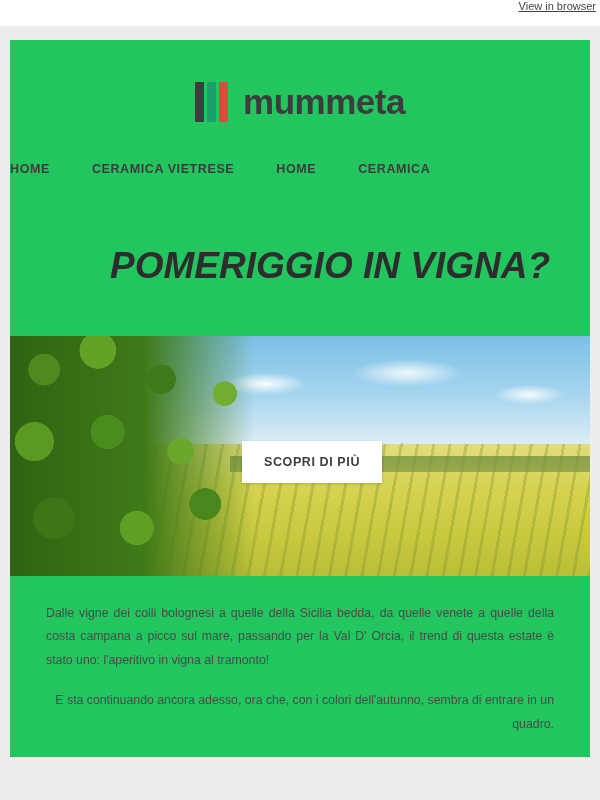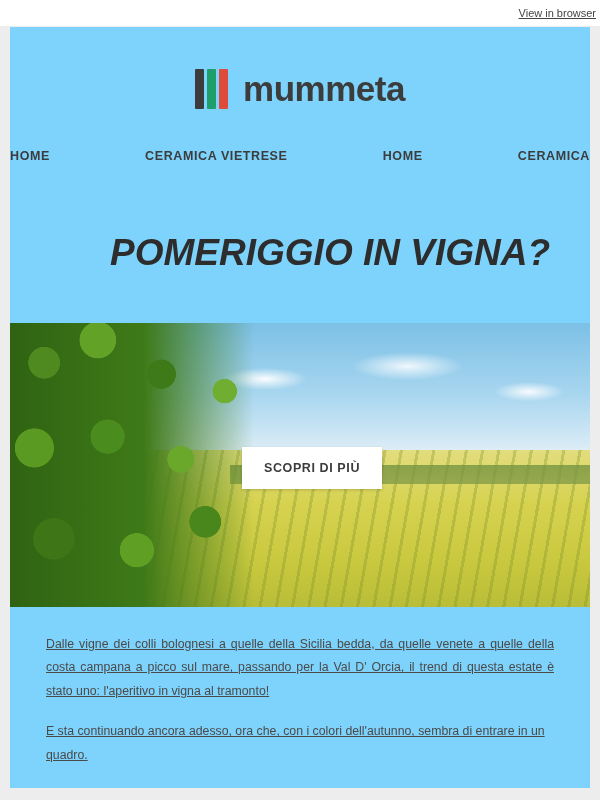"View in browser" .preheader { align-items: center -> none }
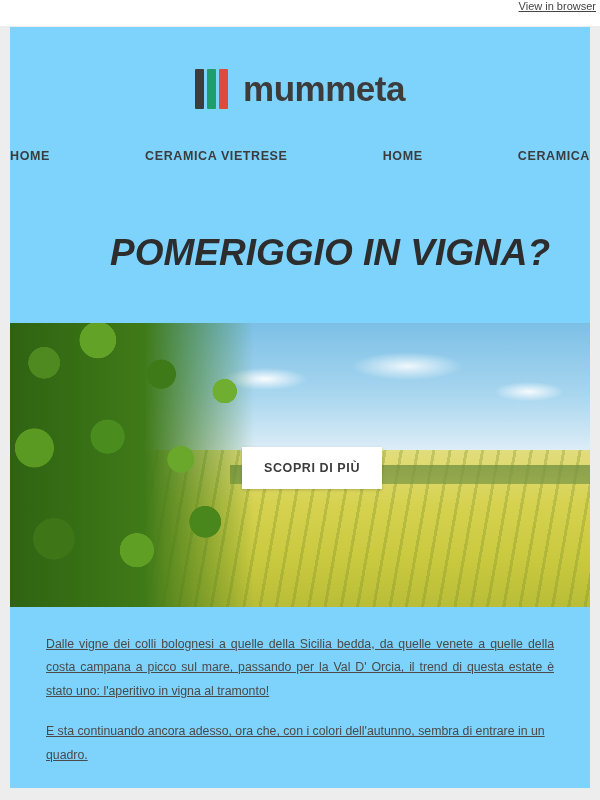"mummeta" .email-card { background: #7dd3fc -> #22c55e; margin: 1px 10px 0 10px -> 14px 10px 0 10px }
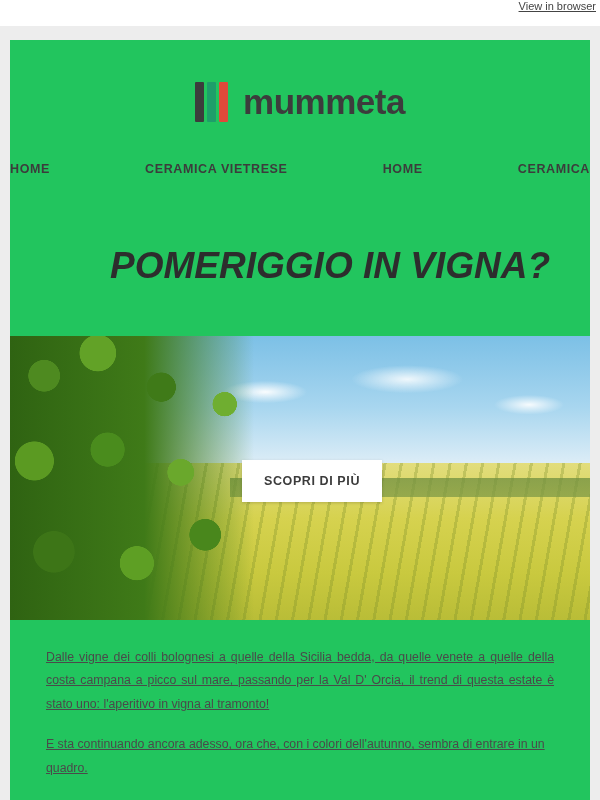"HOME" .nav { gap: 22px -> 42px; justify-content: space-between -> flex-start }
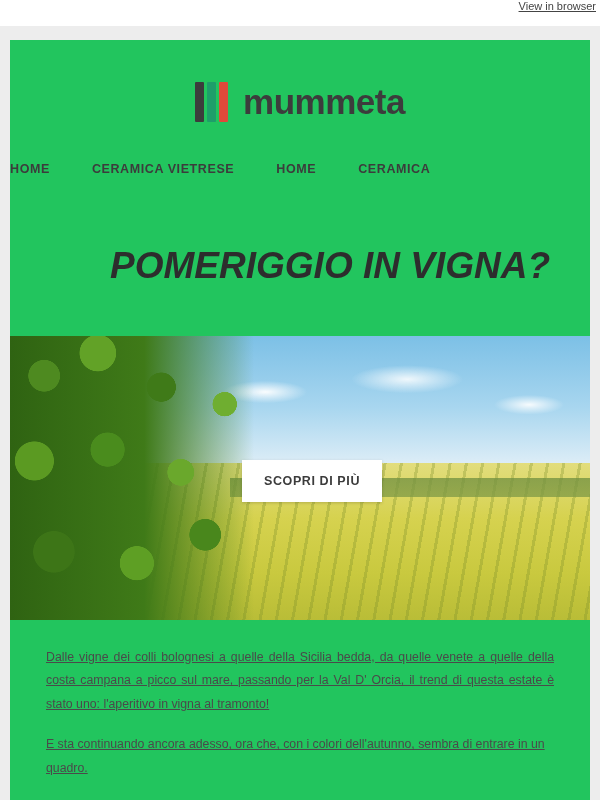"SCOPRI DI PIÙ" .hero { height: 284px -> 240px }
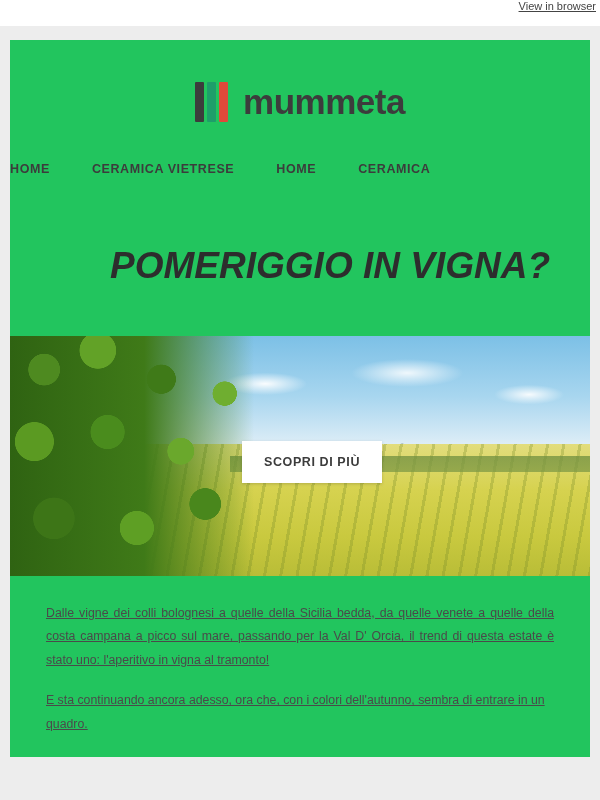"Dalle vigne dei colli bolognesi" .body-copy p { text-decoration: underline -> none }
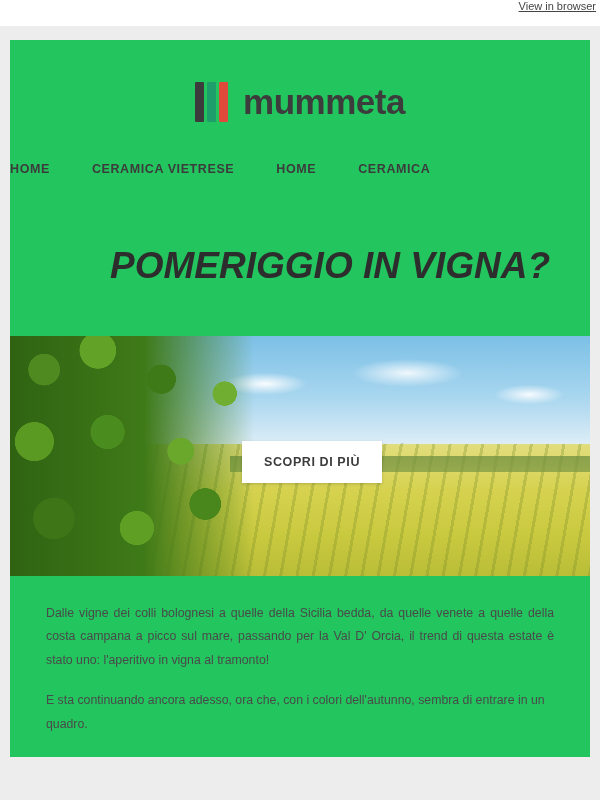"E sta continuando ancora adesso," .body-copy p:last-child { text-align: left -> right }
